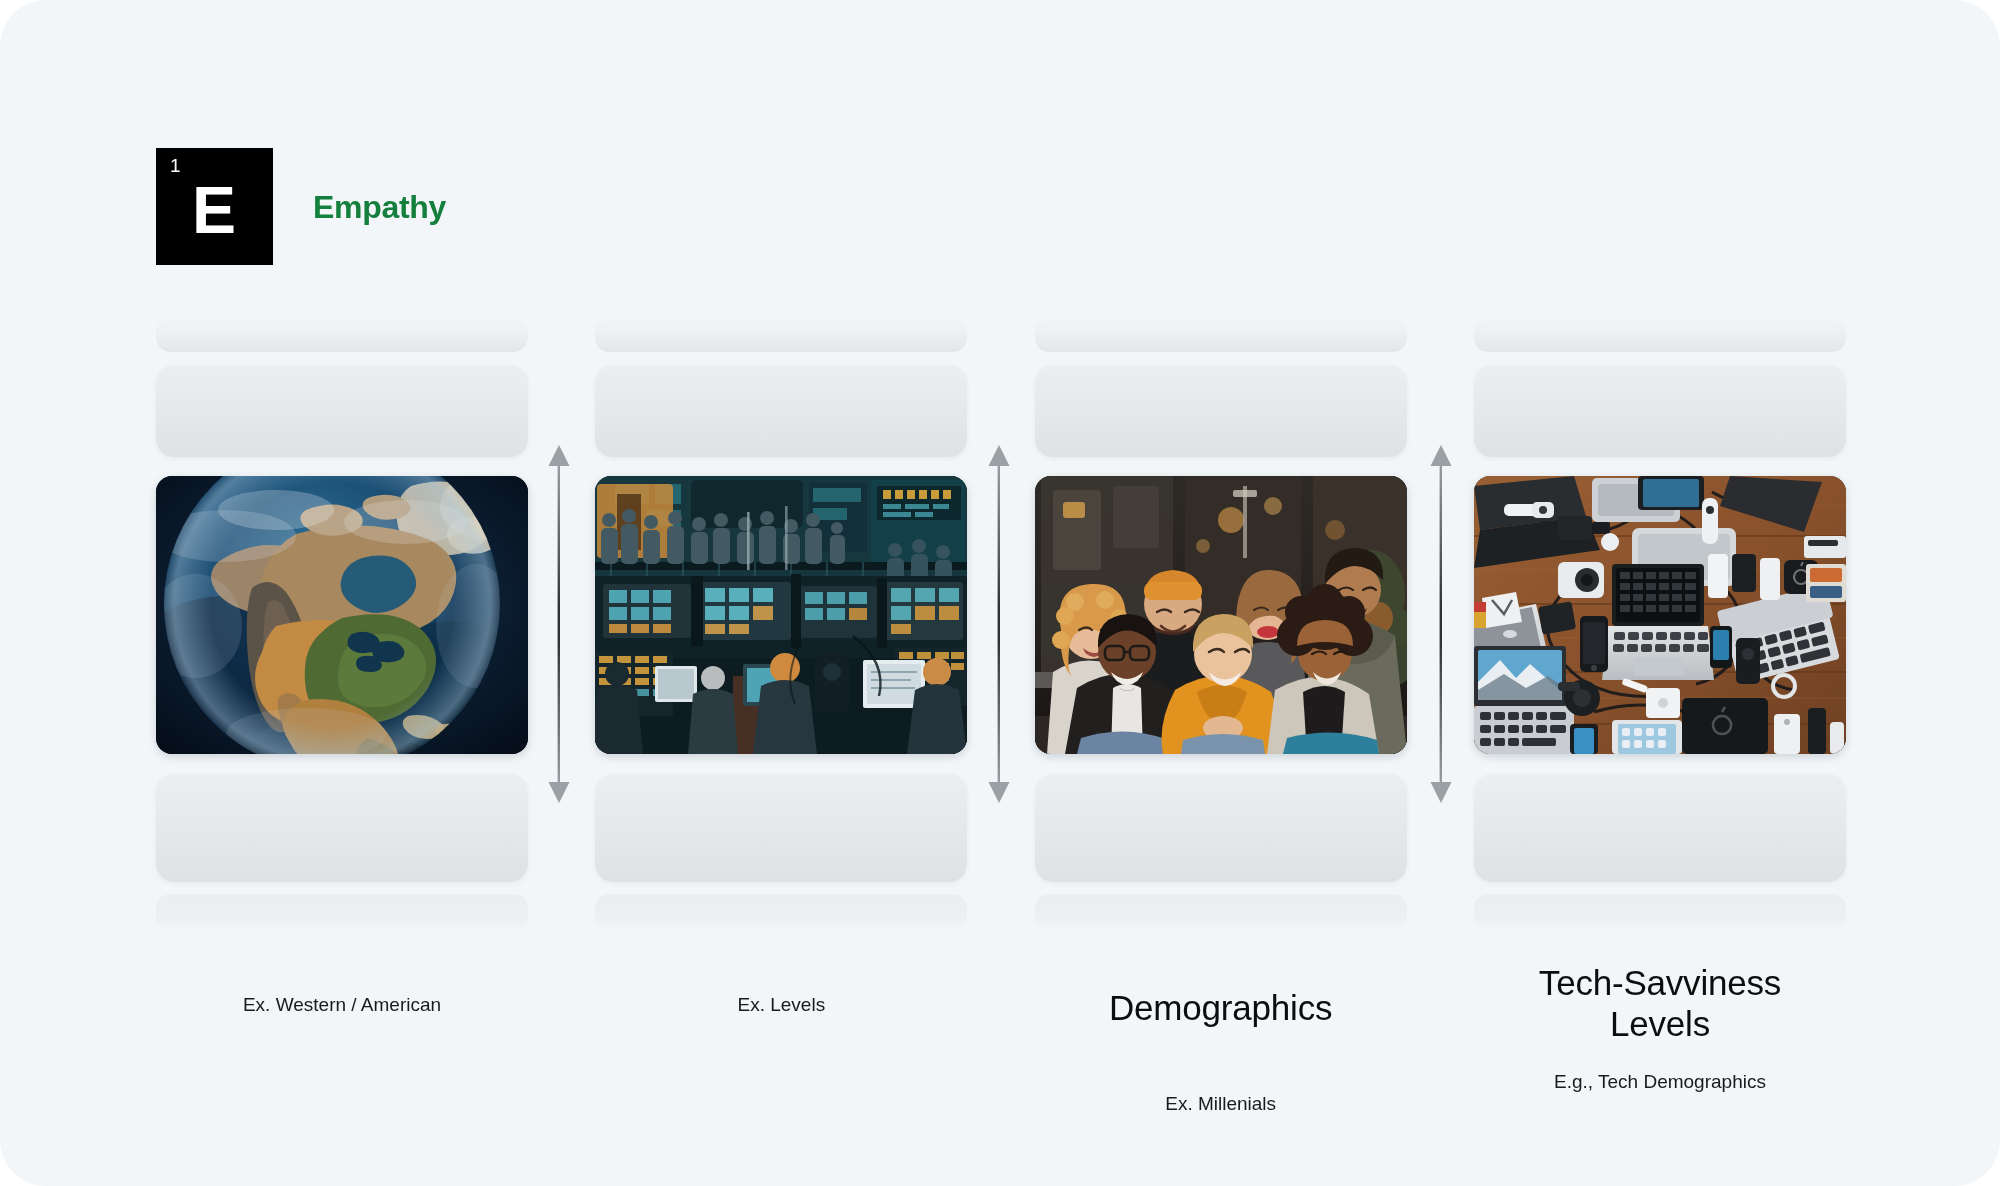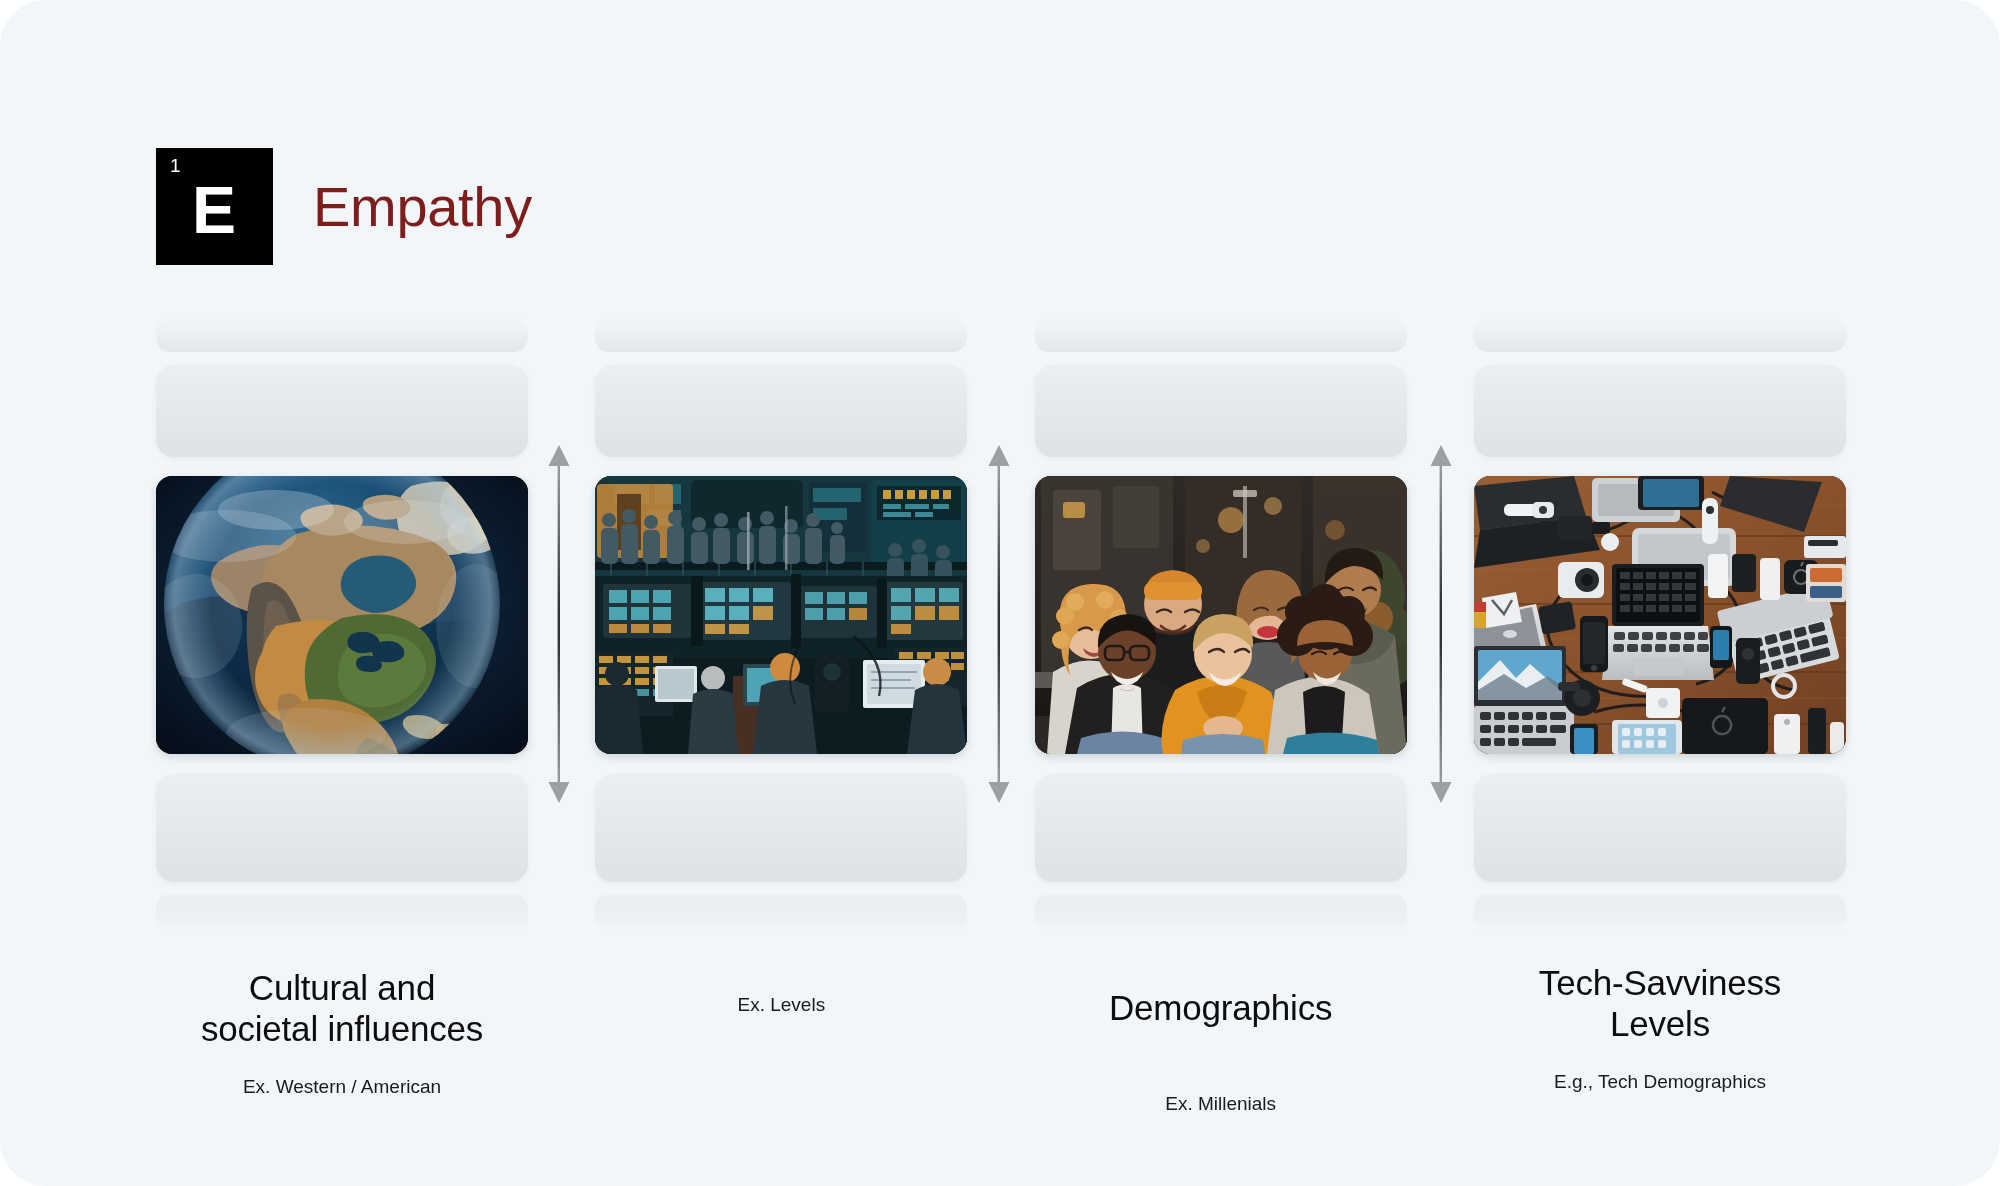"Empathy" .header-title { color: #7f1d1d -> #15803d; font-size: 56px -> 32px; font-weight: 400 -> 700 }
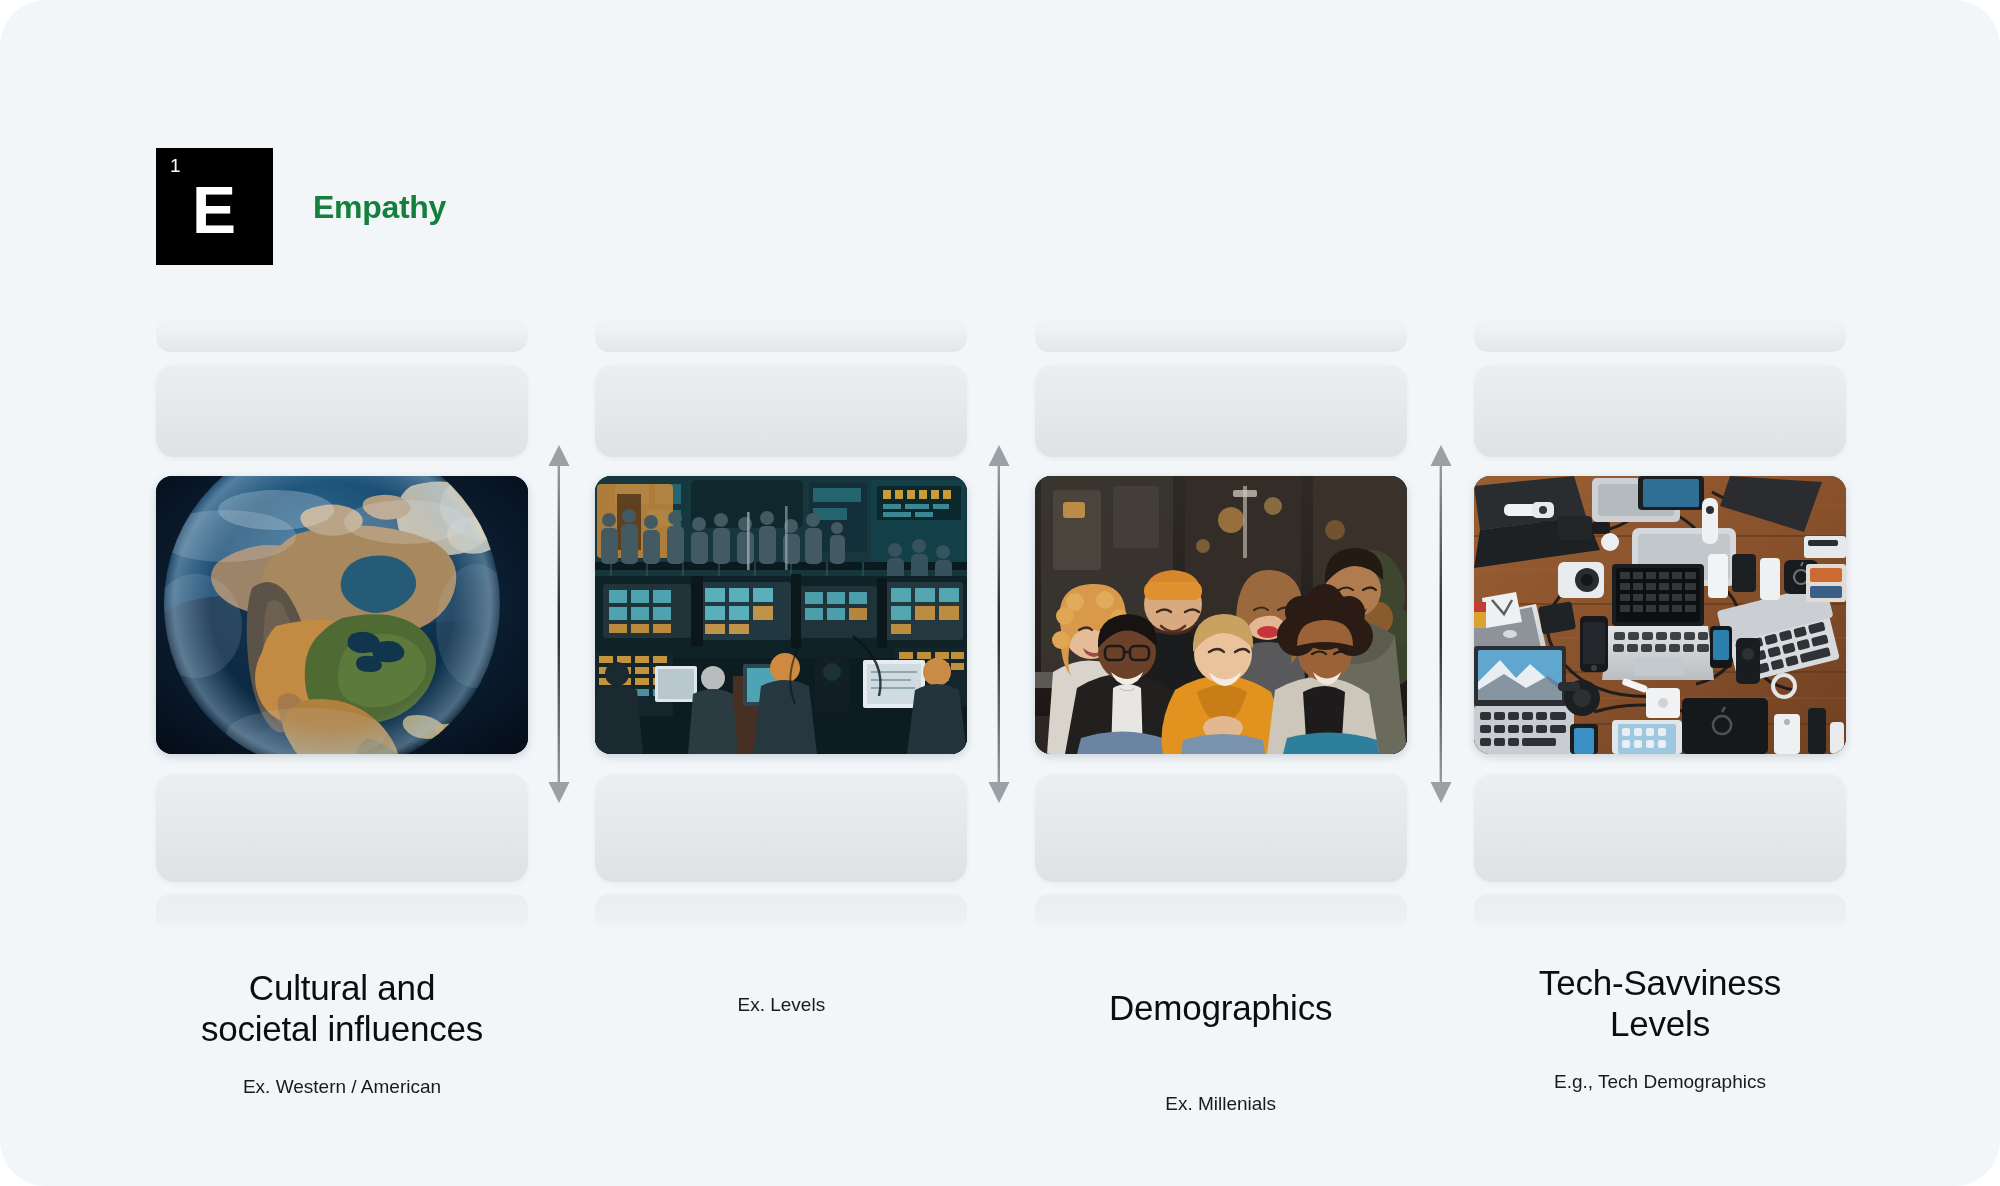"Cultural and" div.caption-title { html: <div>Cultural and societal influences</div> -> none }
